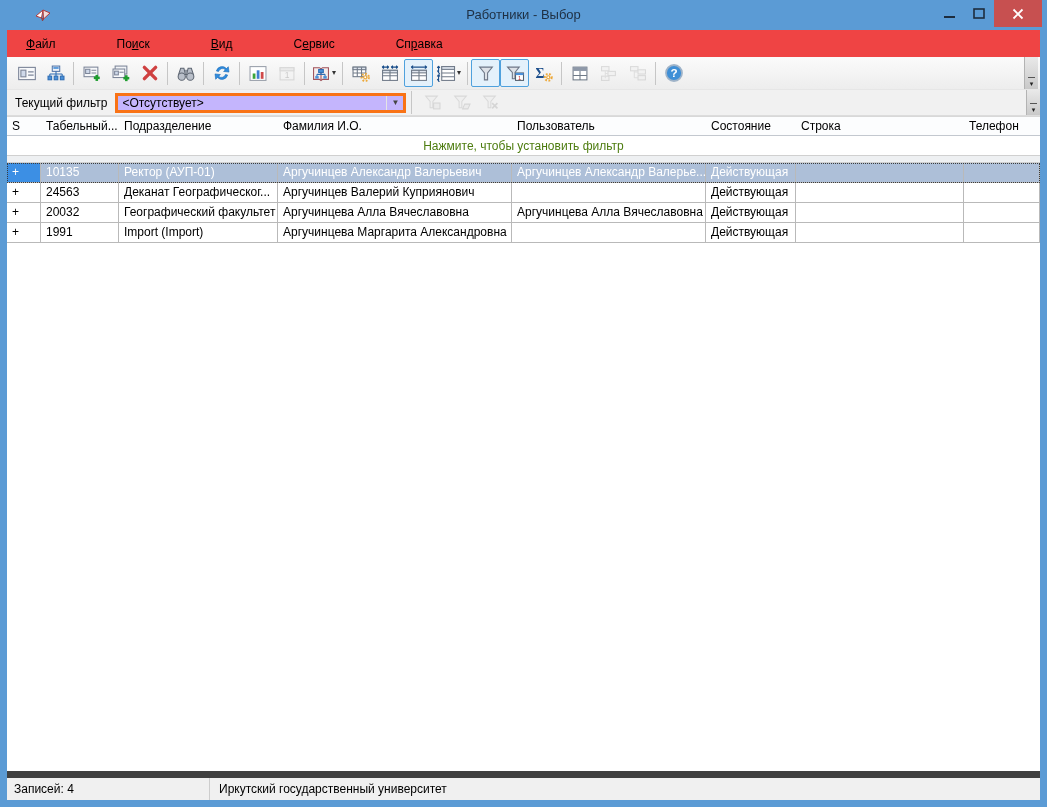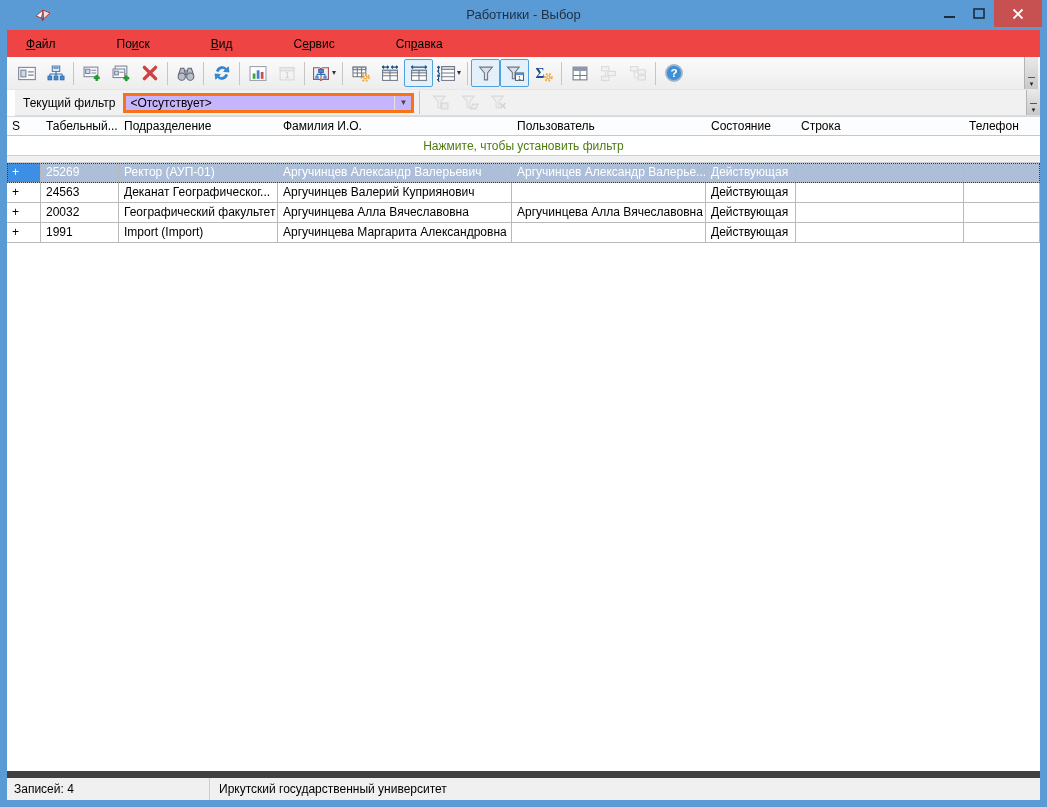"Текущий фильтр" .filterbar { margin-left: 8px -> none }
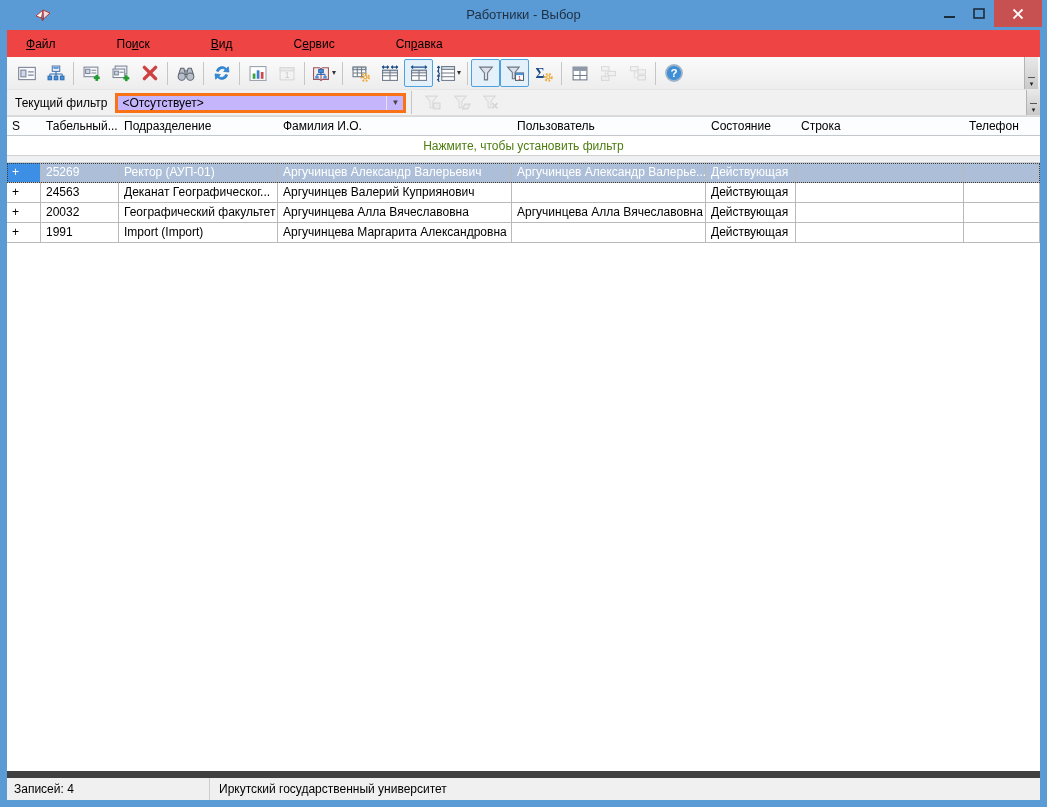"25269" div.dcell { text: 25269 -> 10135 }
